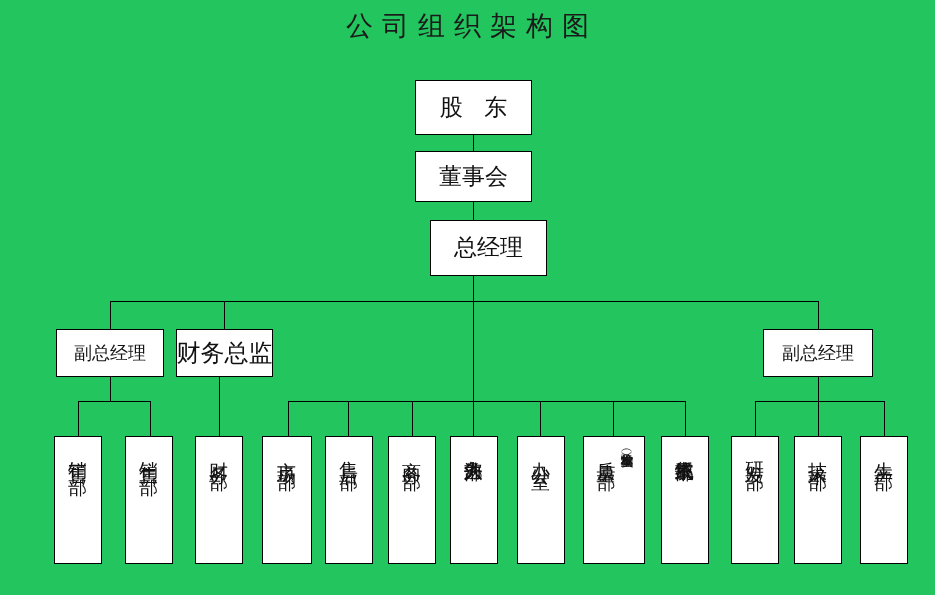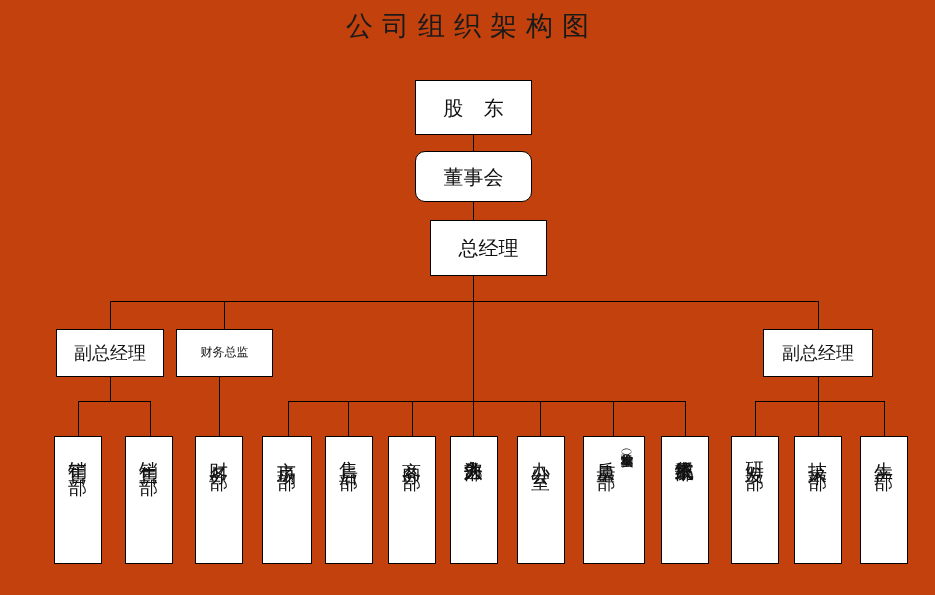"公司组织架构图" #chart-root { background: #c2410c -> #22c55e }
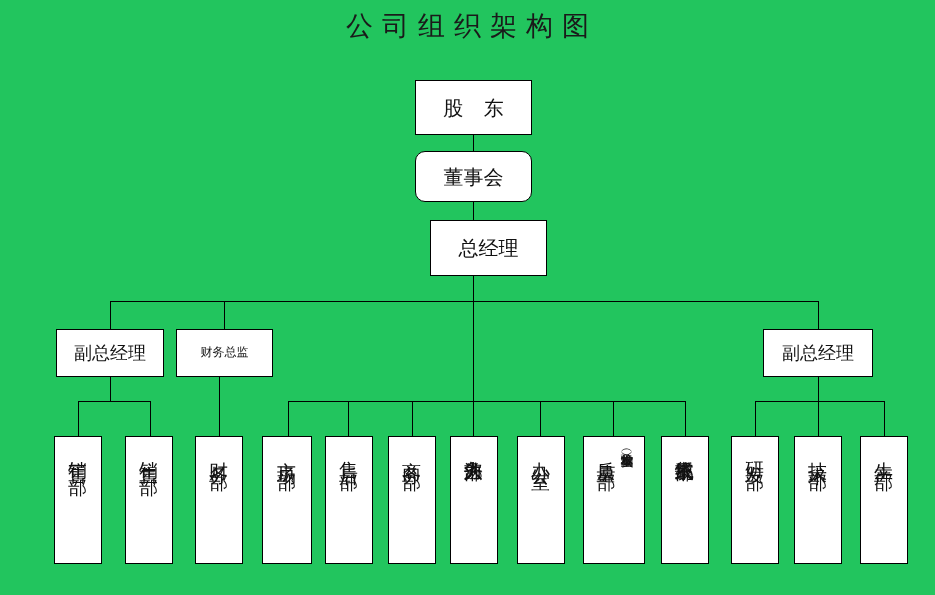"股 东" .node-h { font-size: 20px -> 23px }
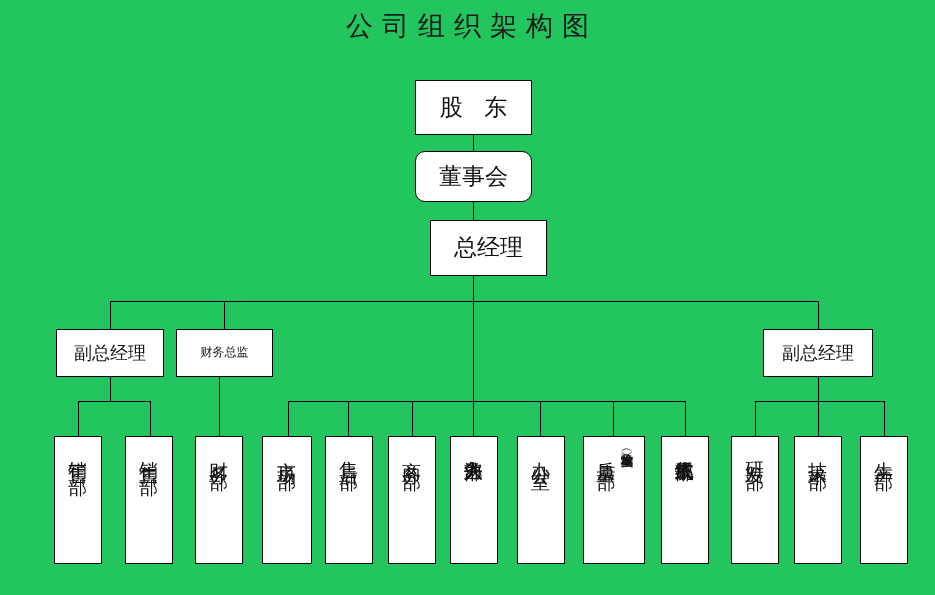"董事会" div.node { border-radius: 10px -> none }
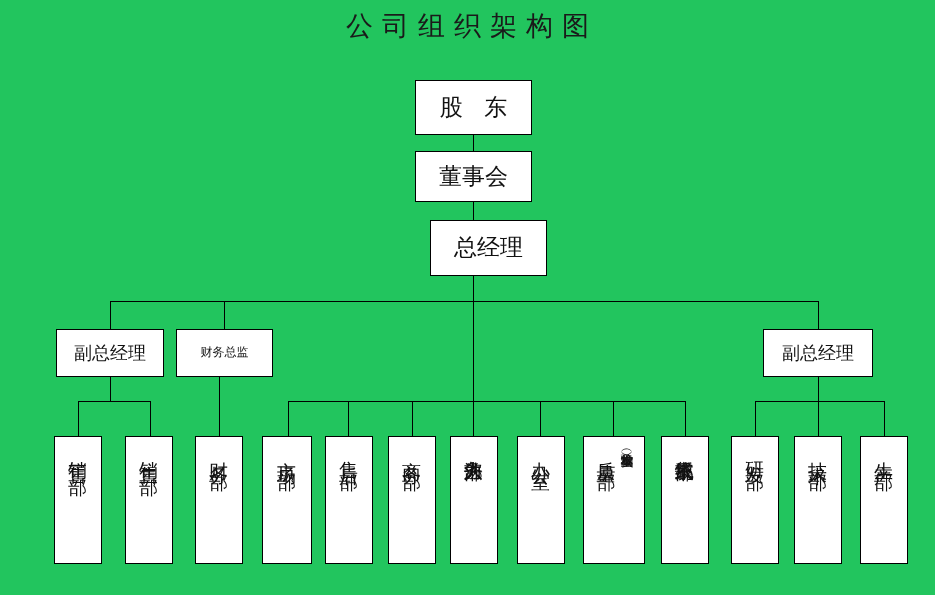"财务总监" div.node { font-size: 12px -> 24px }
